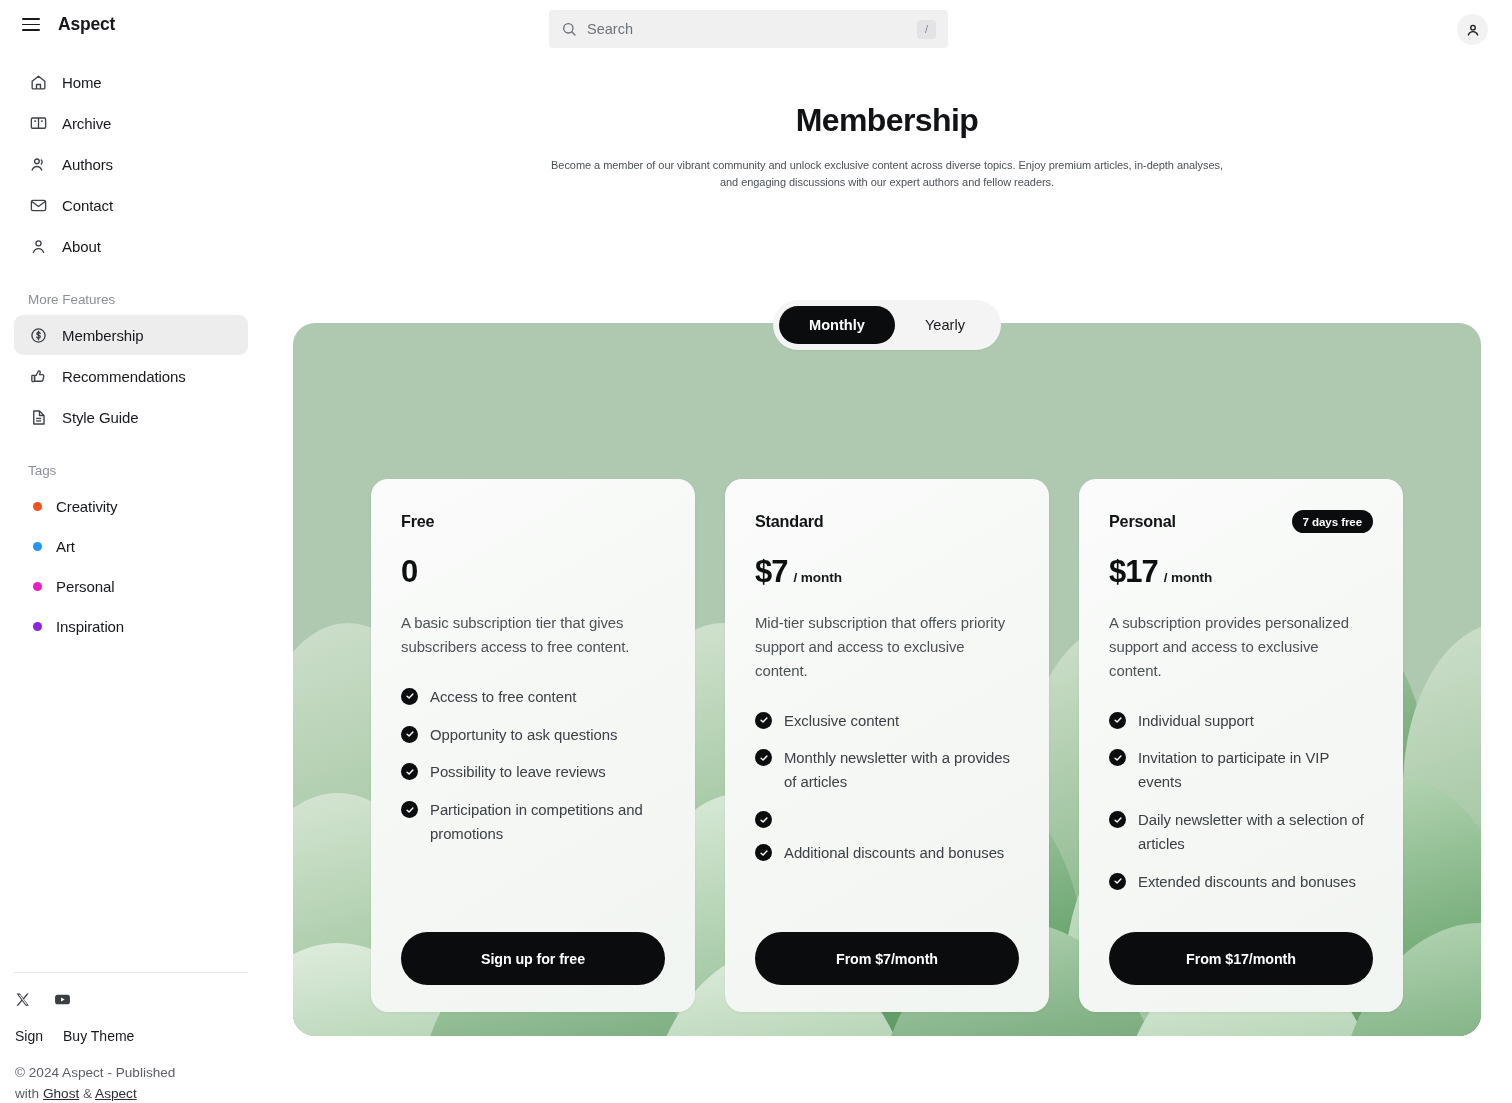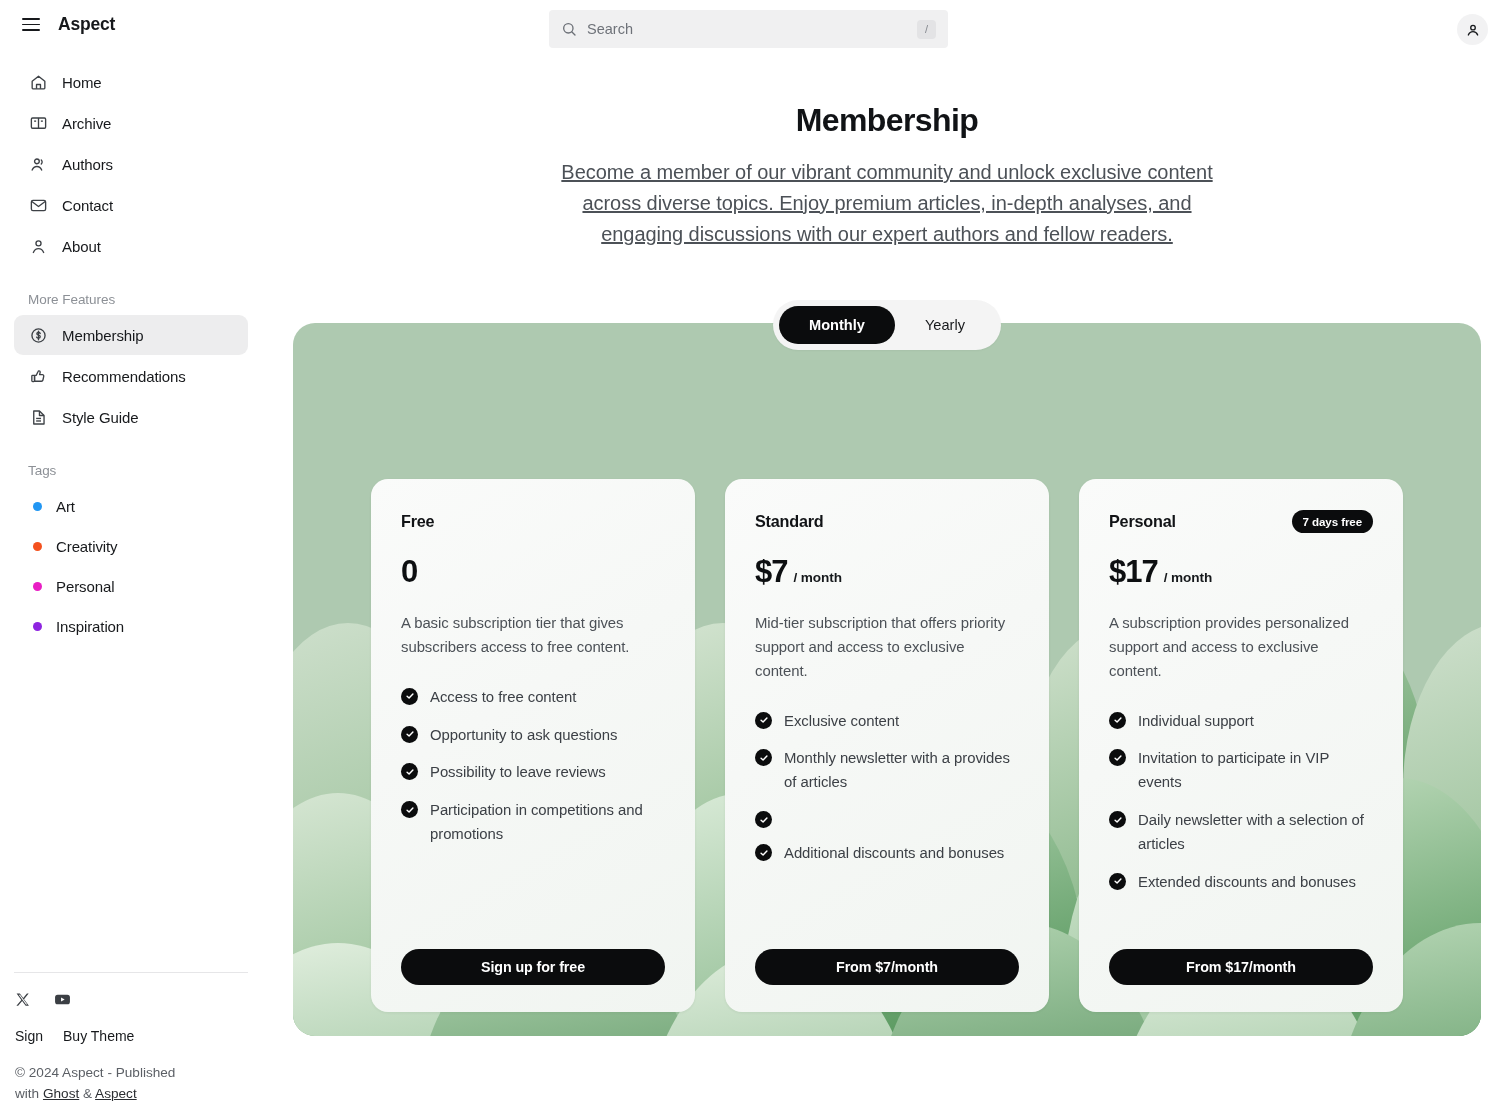"Become a member of our" .page-sub { font-size: 20px -> 11px; text-decoration: underline -> none }
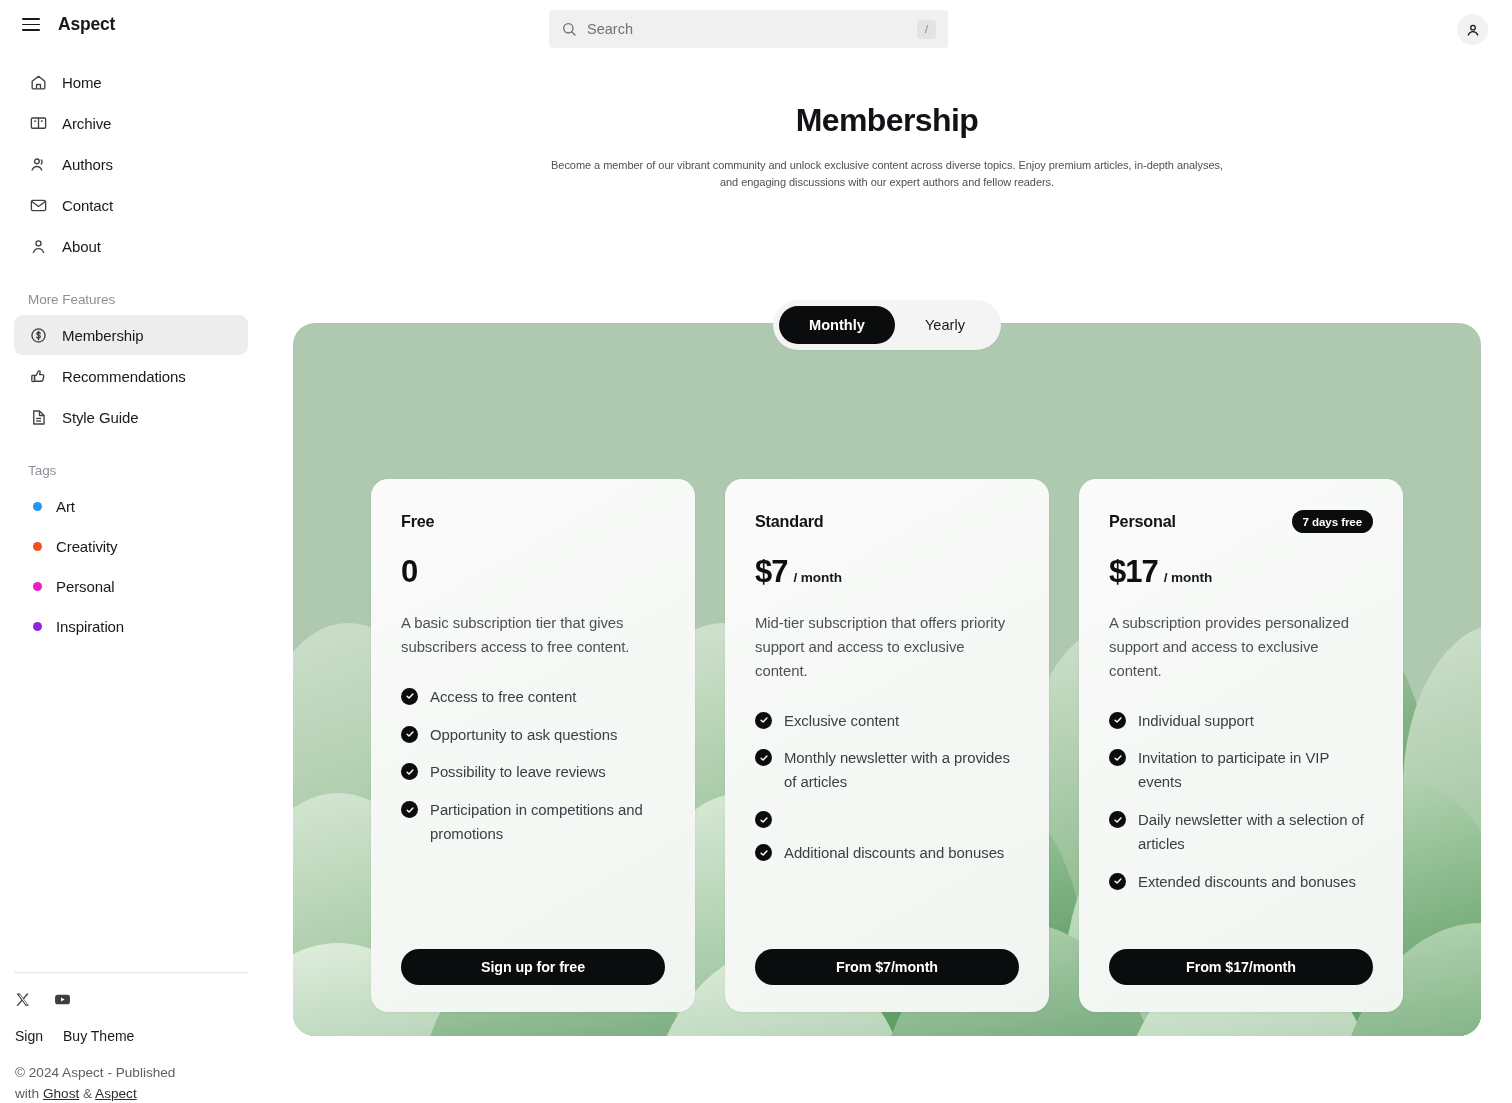"Art" div.tag-item { order: before "Creativity" -> after "Creativity" }
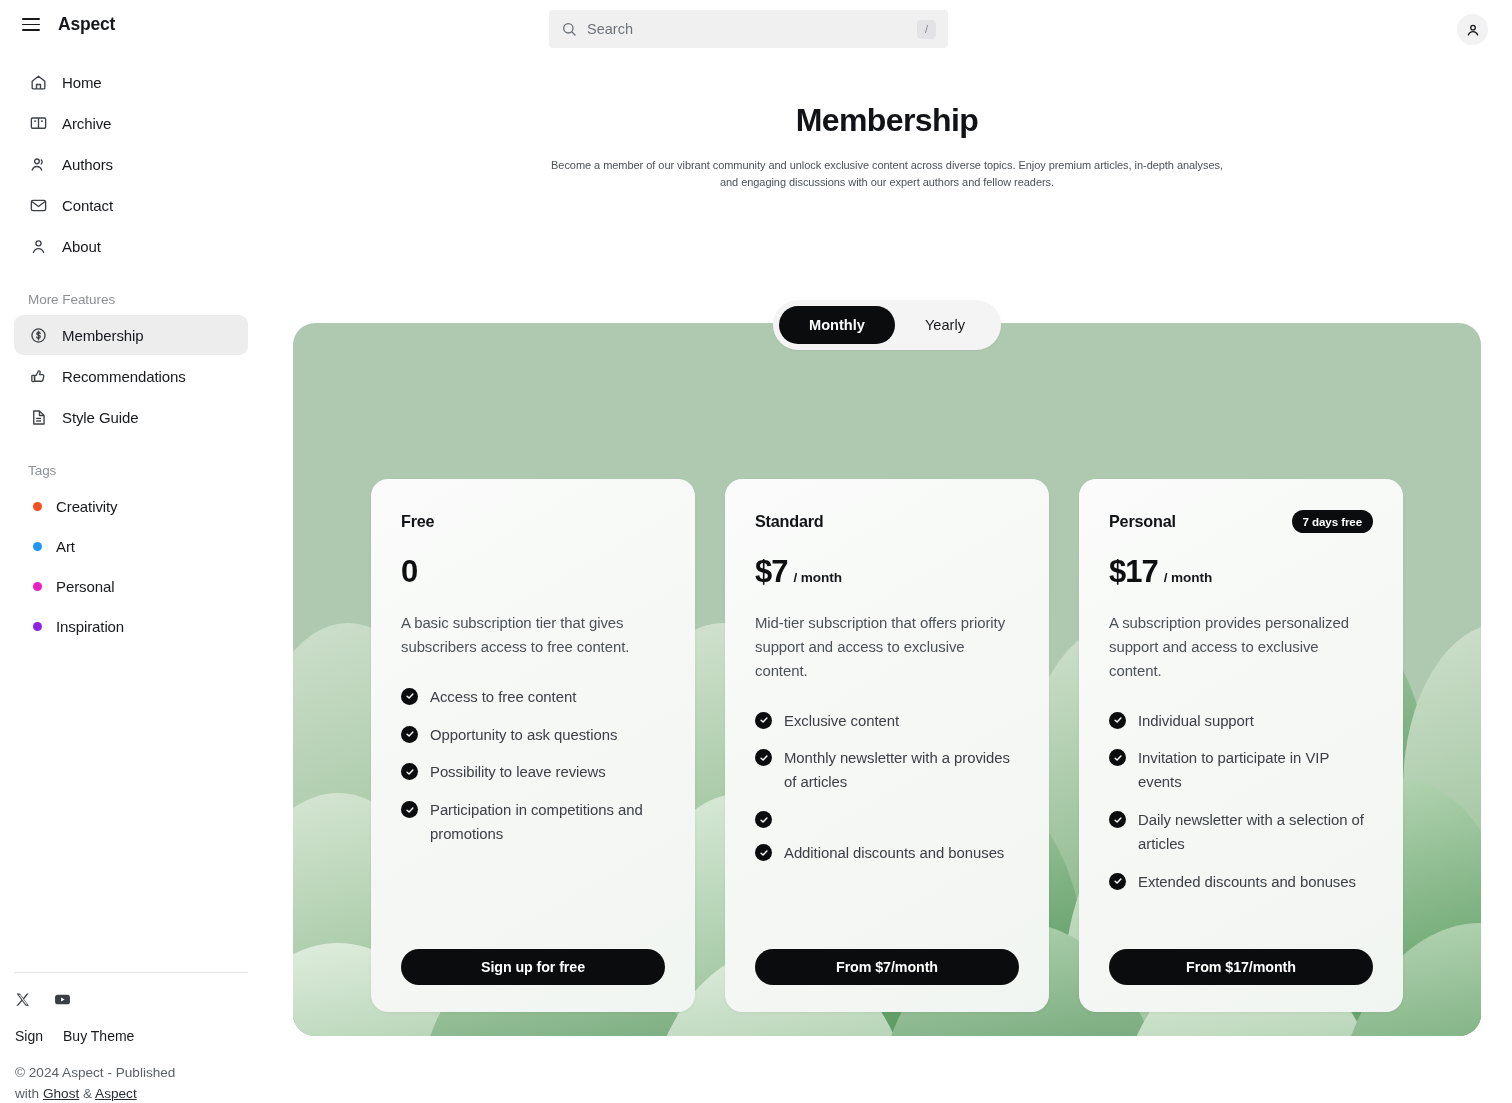"Sign up for free" .cta { height: 36px -> 53px }
